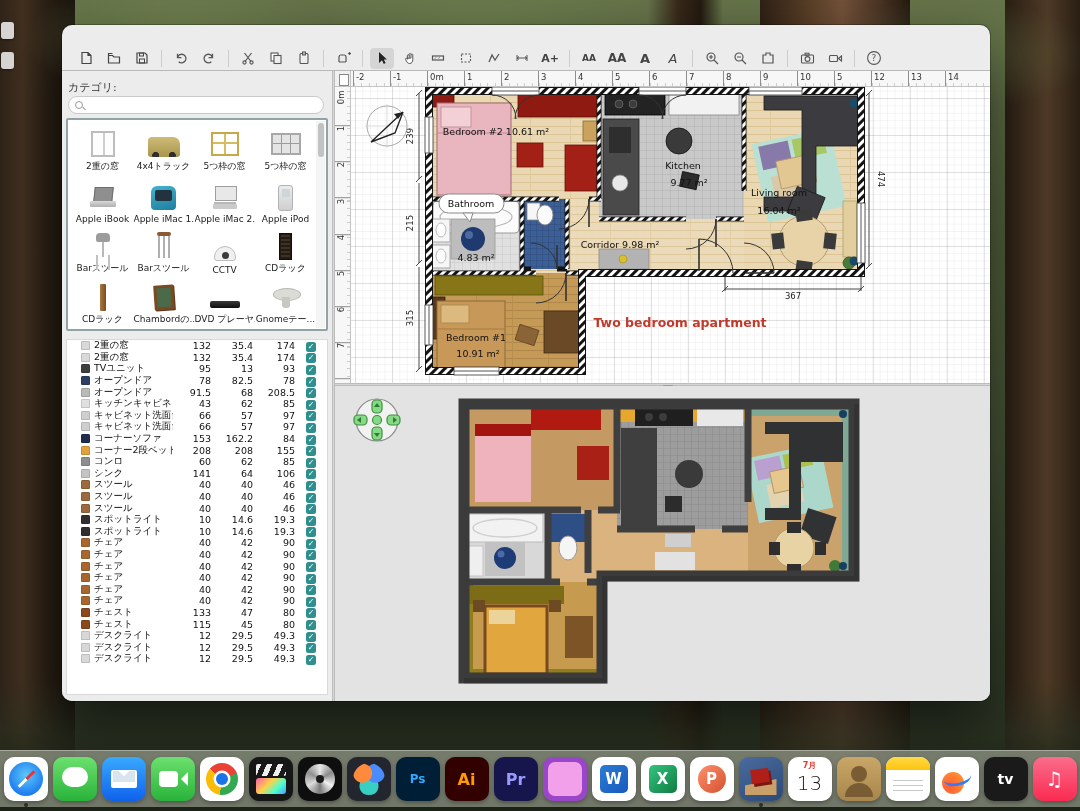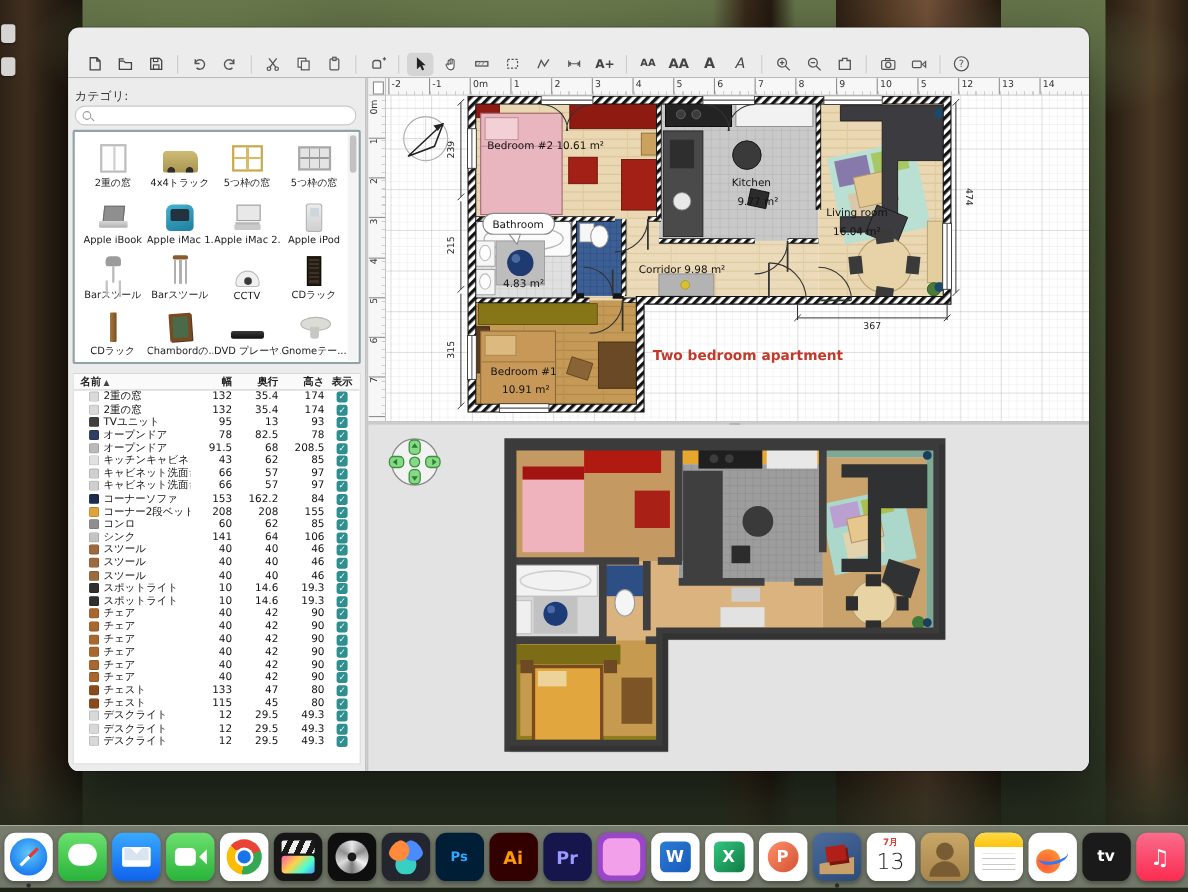"名前 ▲" div.fhead { html: <div> <span><span>名前</span><span>▲</span></span> <span>幅</span> <span>奥行</span> <span>高さ</span> <span>表示</span> </div> -> none }
